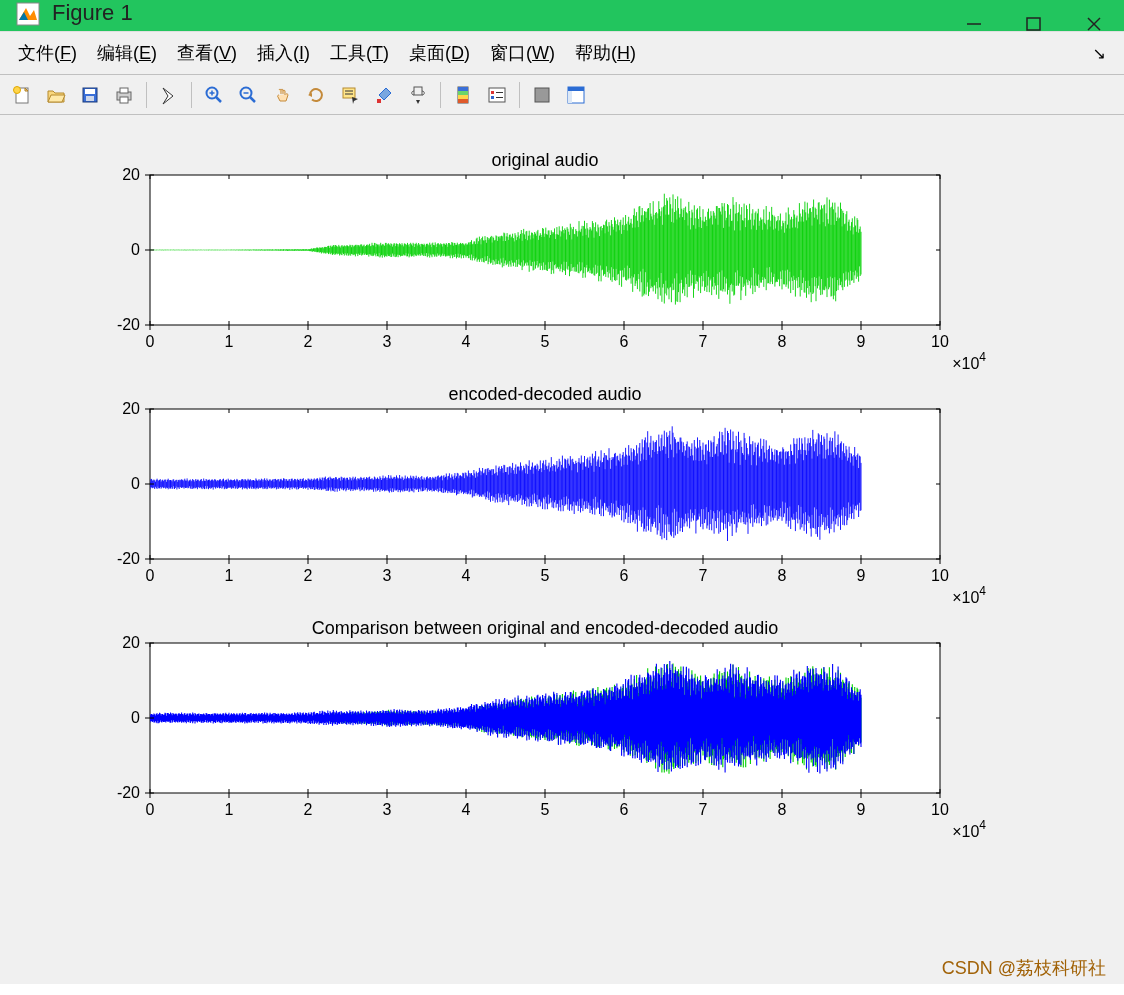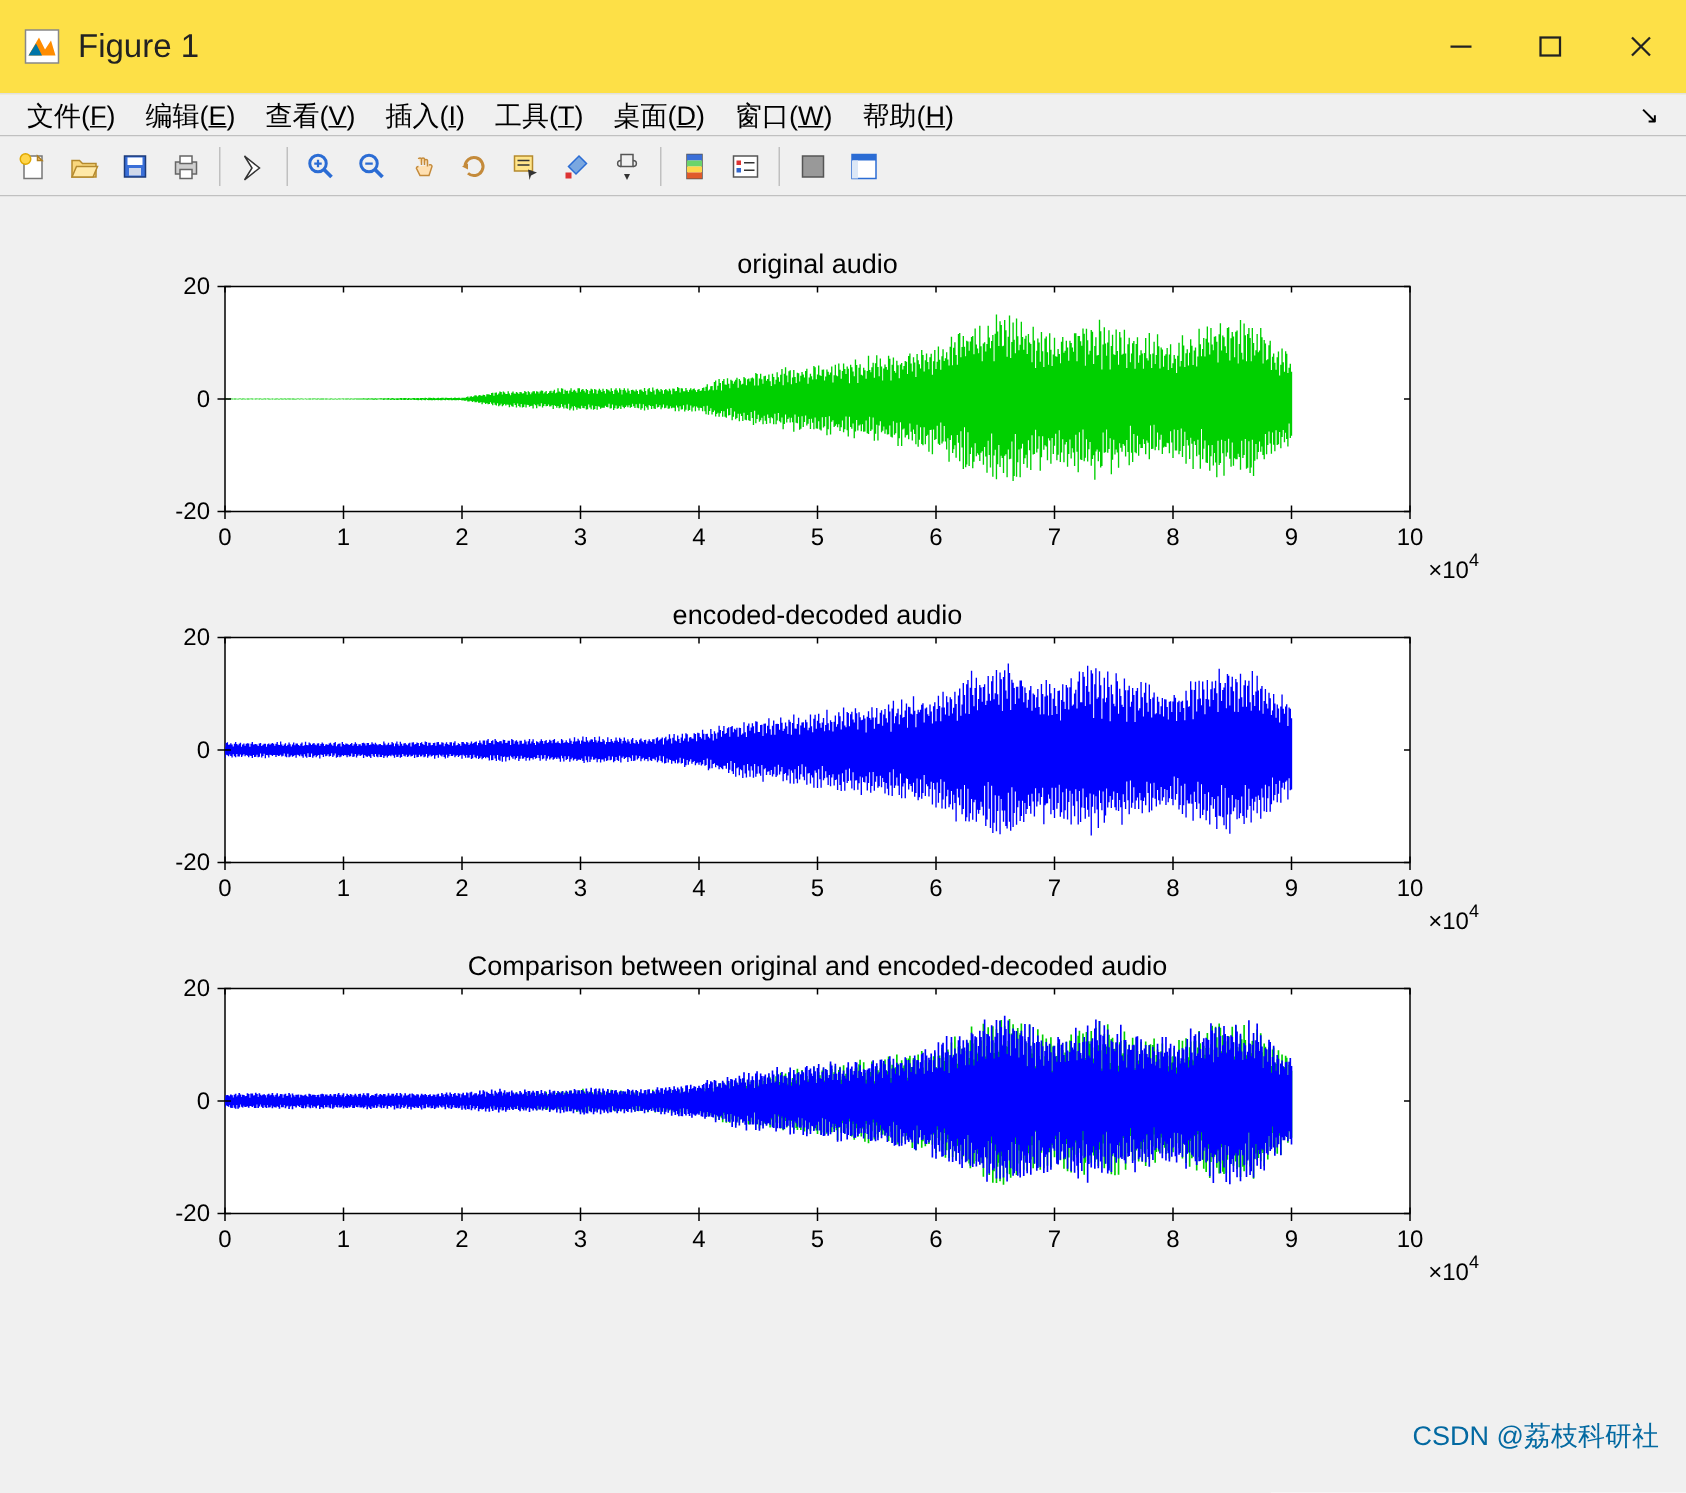"Figure 1" .titlebar { align-items: center -> none; background: #fde047 -> #22c55e; height: 63px -> 32px }
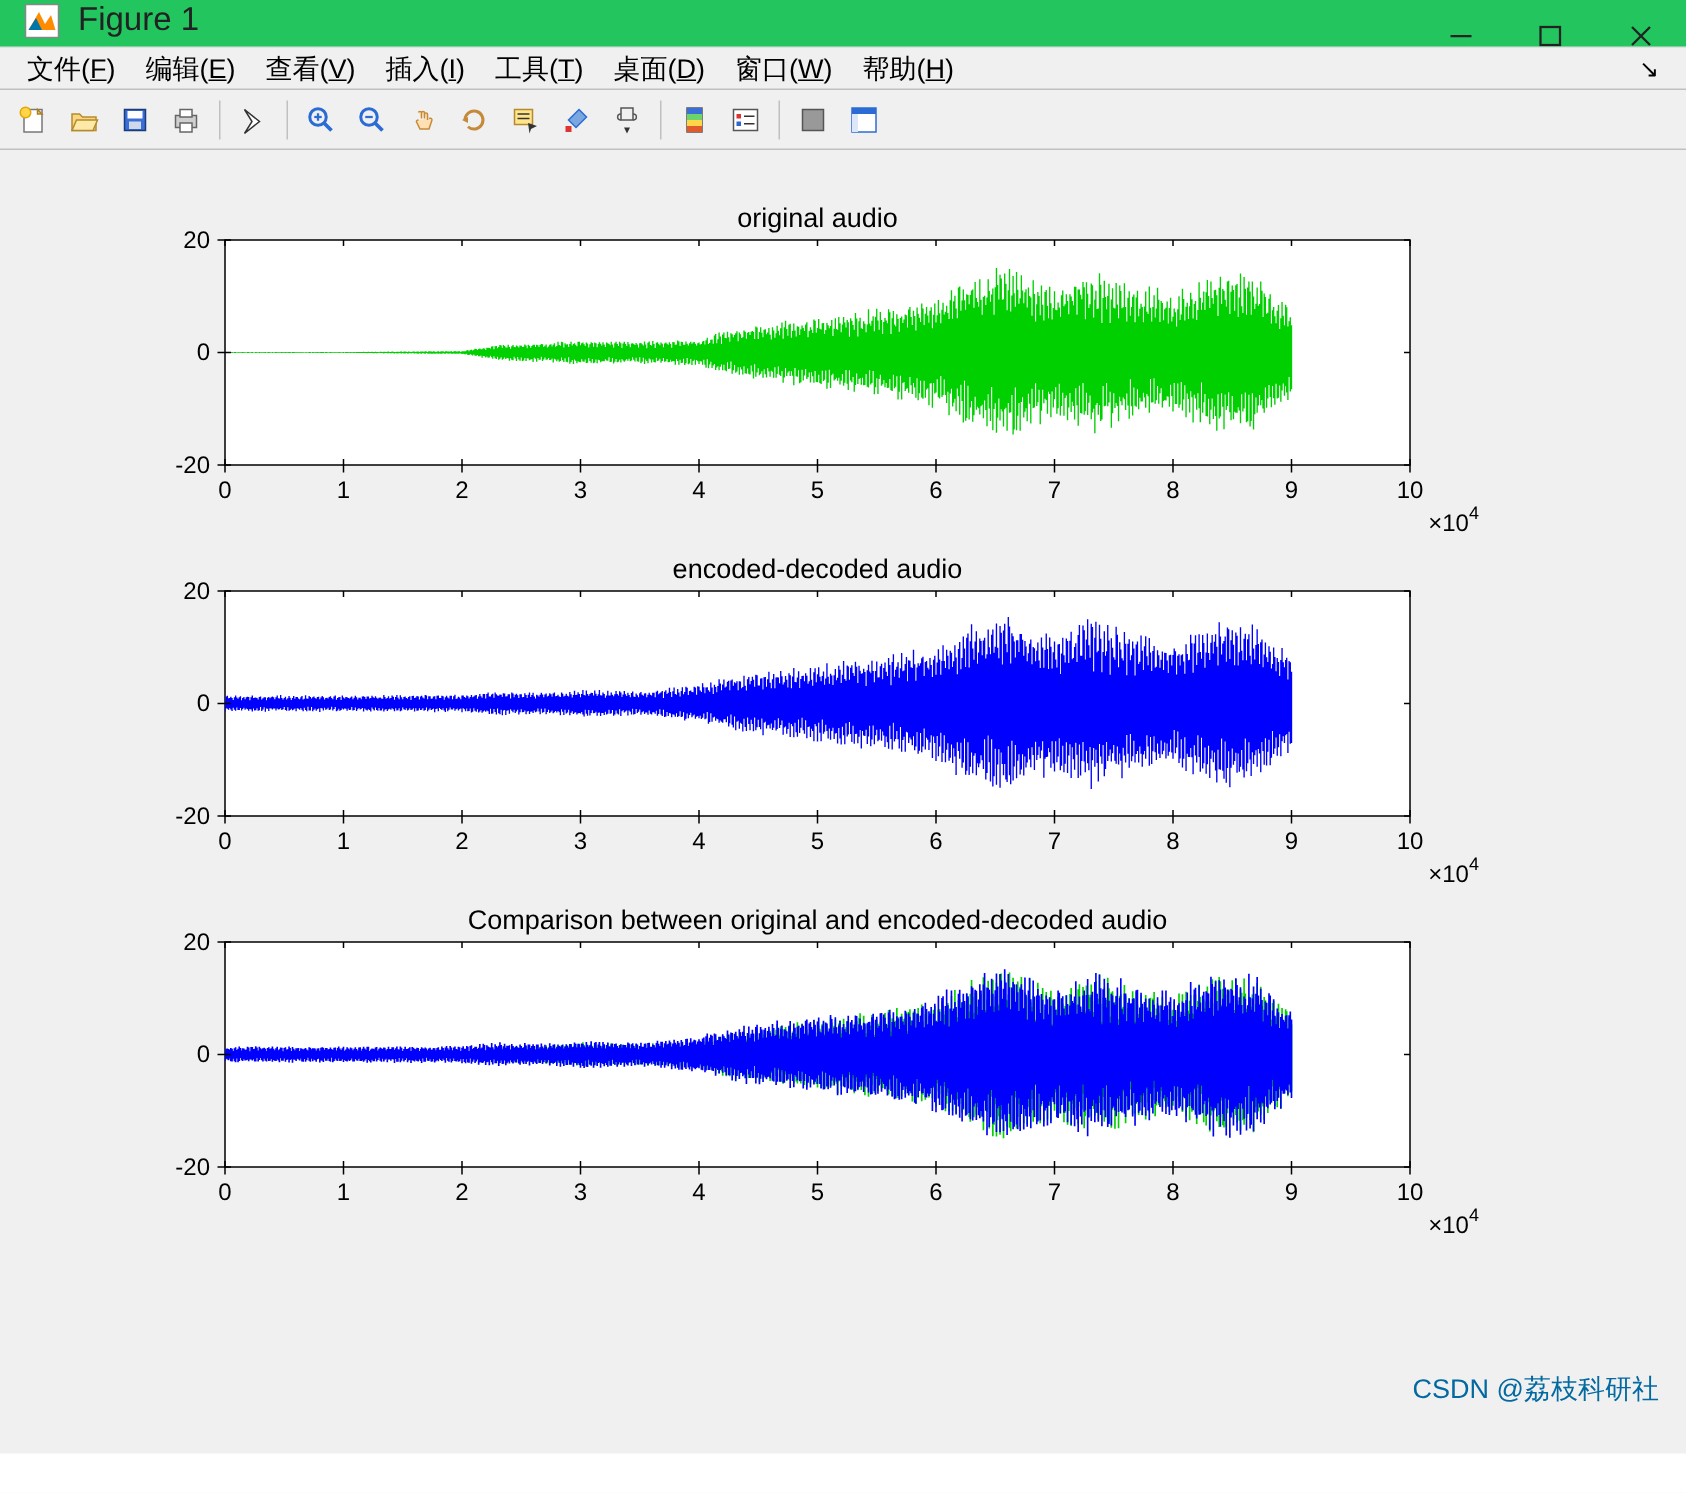"文件(F) 编辑(E) 查看(V) 插入(I) 工具(T)" .menubar { height: 28px -> 43px }
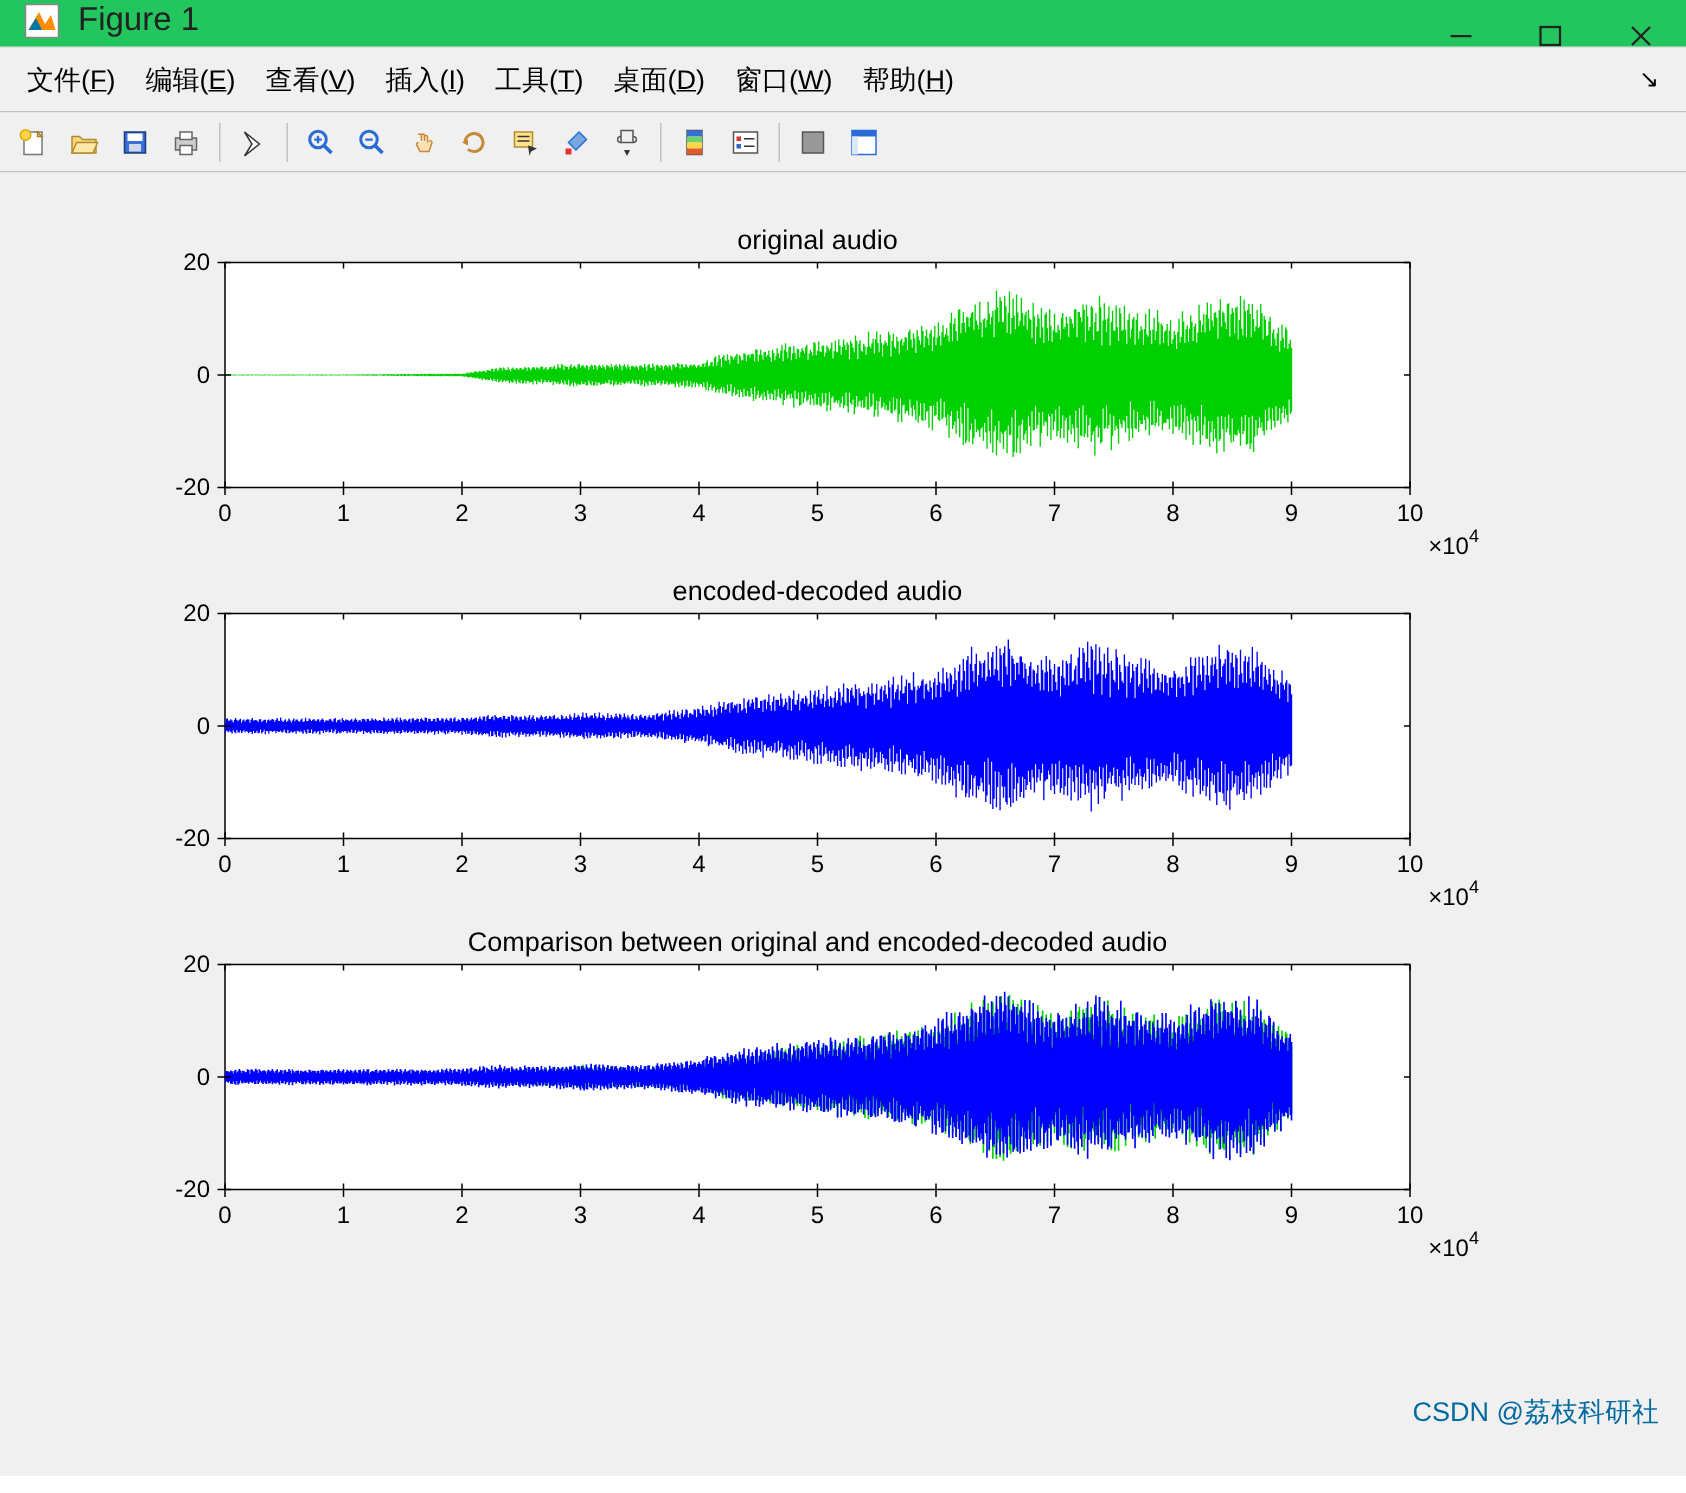"CSDN @荔枝科研社" .watermark { bottom: 31px -> 4px; color: #0369a1 -> #a16207 }
